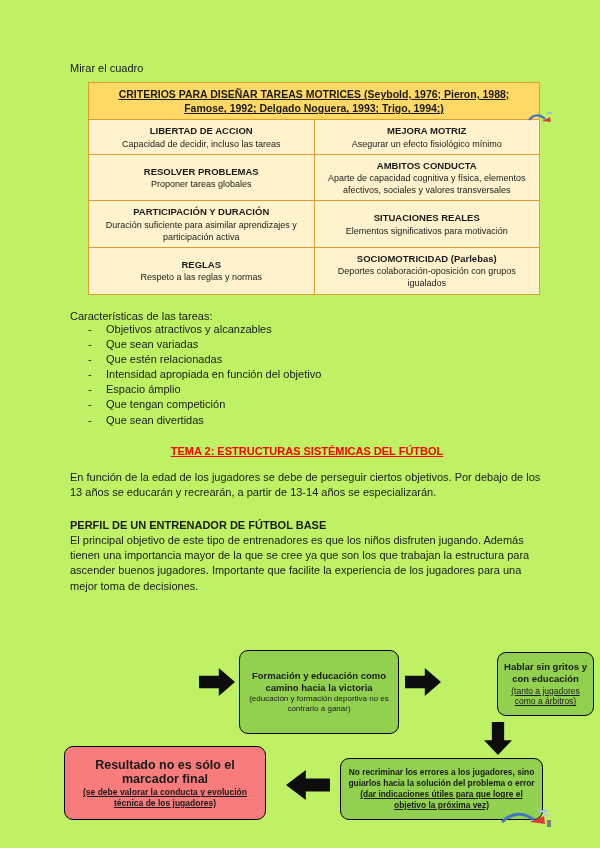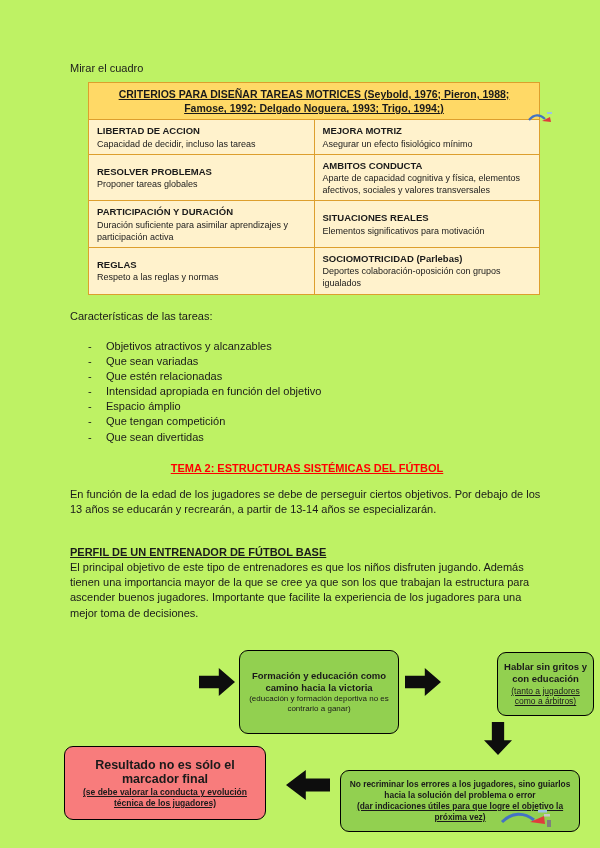"LIBERTAD DE ACCION" td.cell { text-align: left -> center }
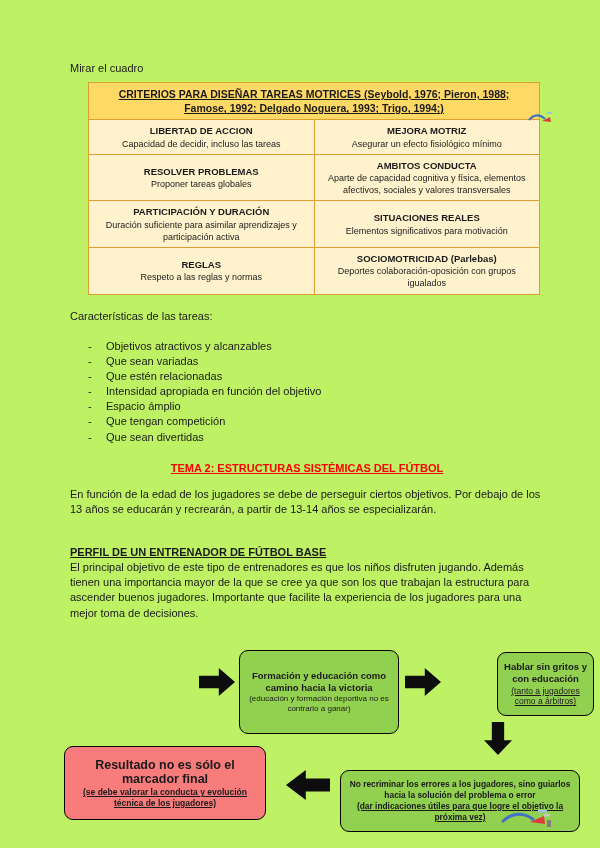"Objetivos atractivos y alcanzables" ul.char-list { margin-top: 17px -> 0 }
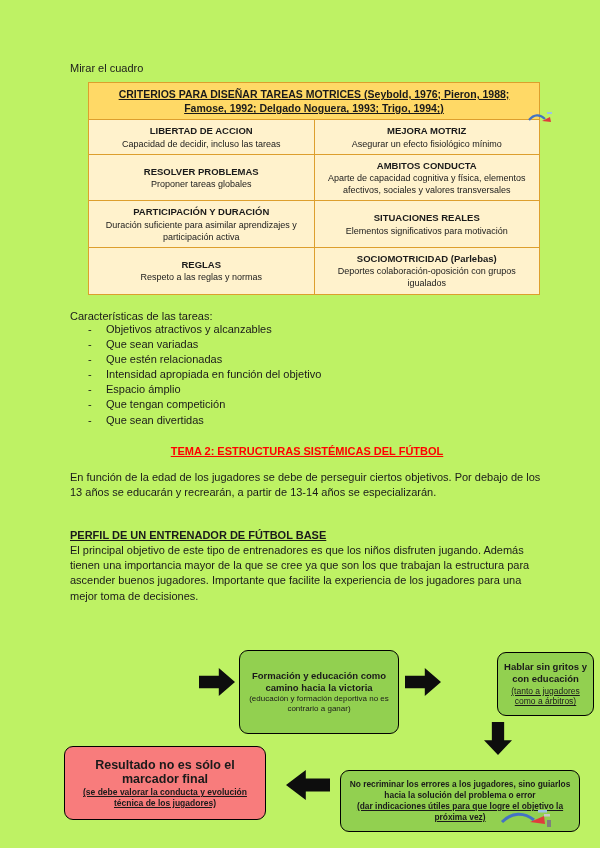"PERFIL DE UN ENTRENADOR DE" .perfil-h { margin-top: 29px -> 19px; text-decoration: underline -> none }
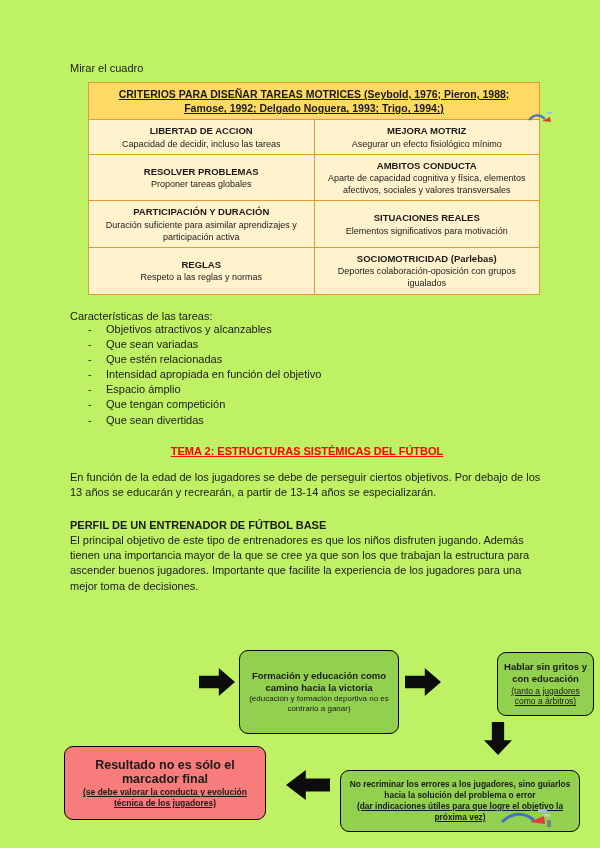"No recriminar los errores a" div.flow-box { margin-top: 12px -> none; width: 240px -> 203px }
